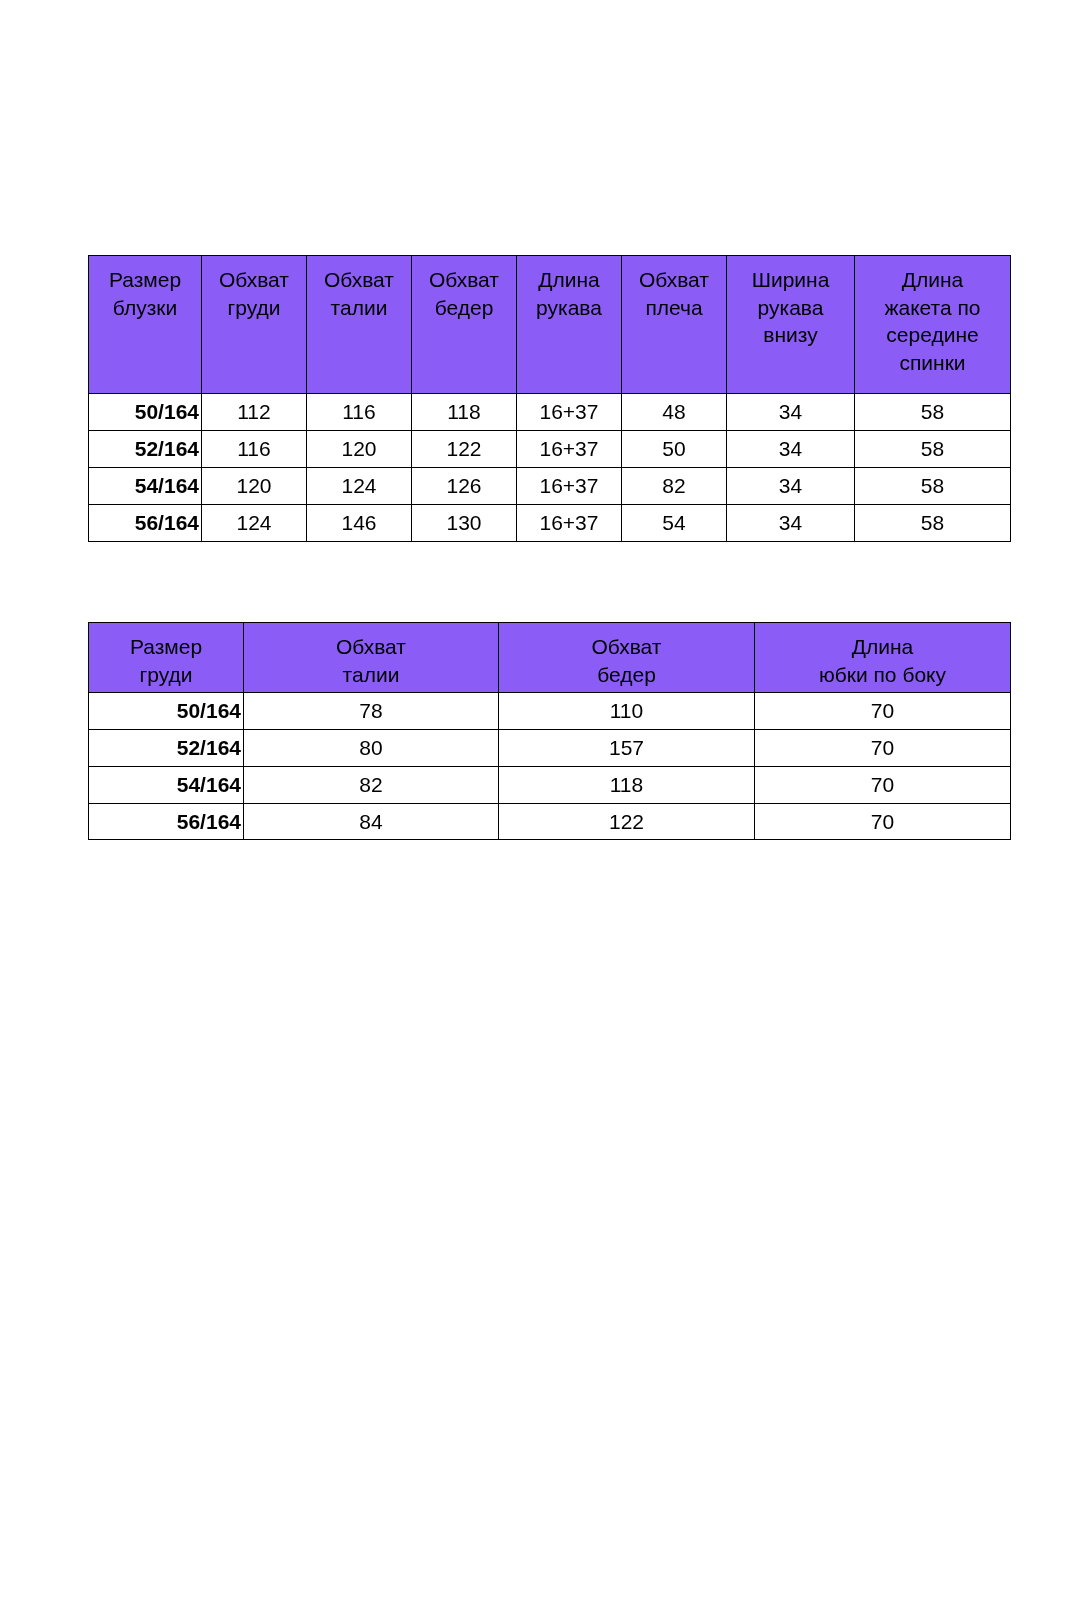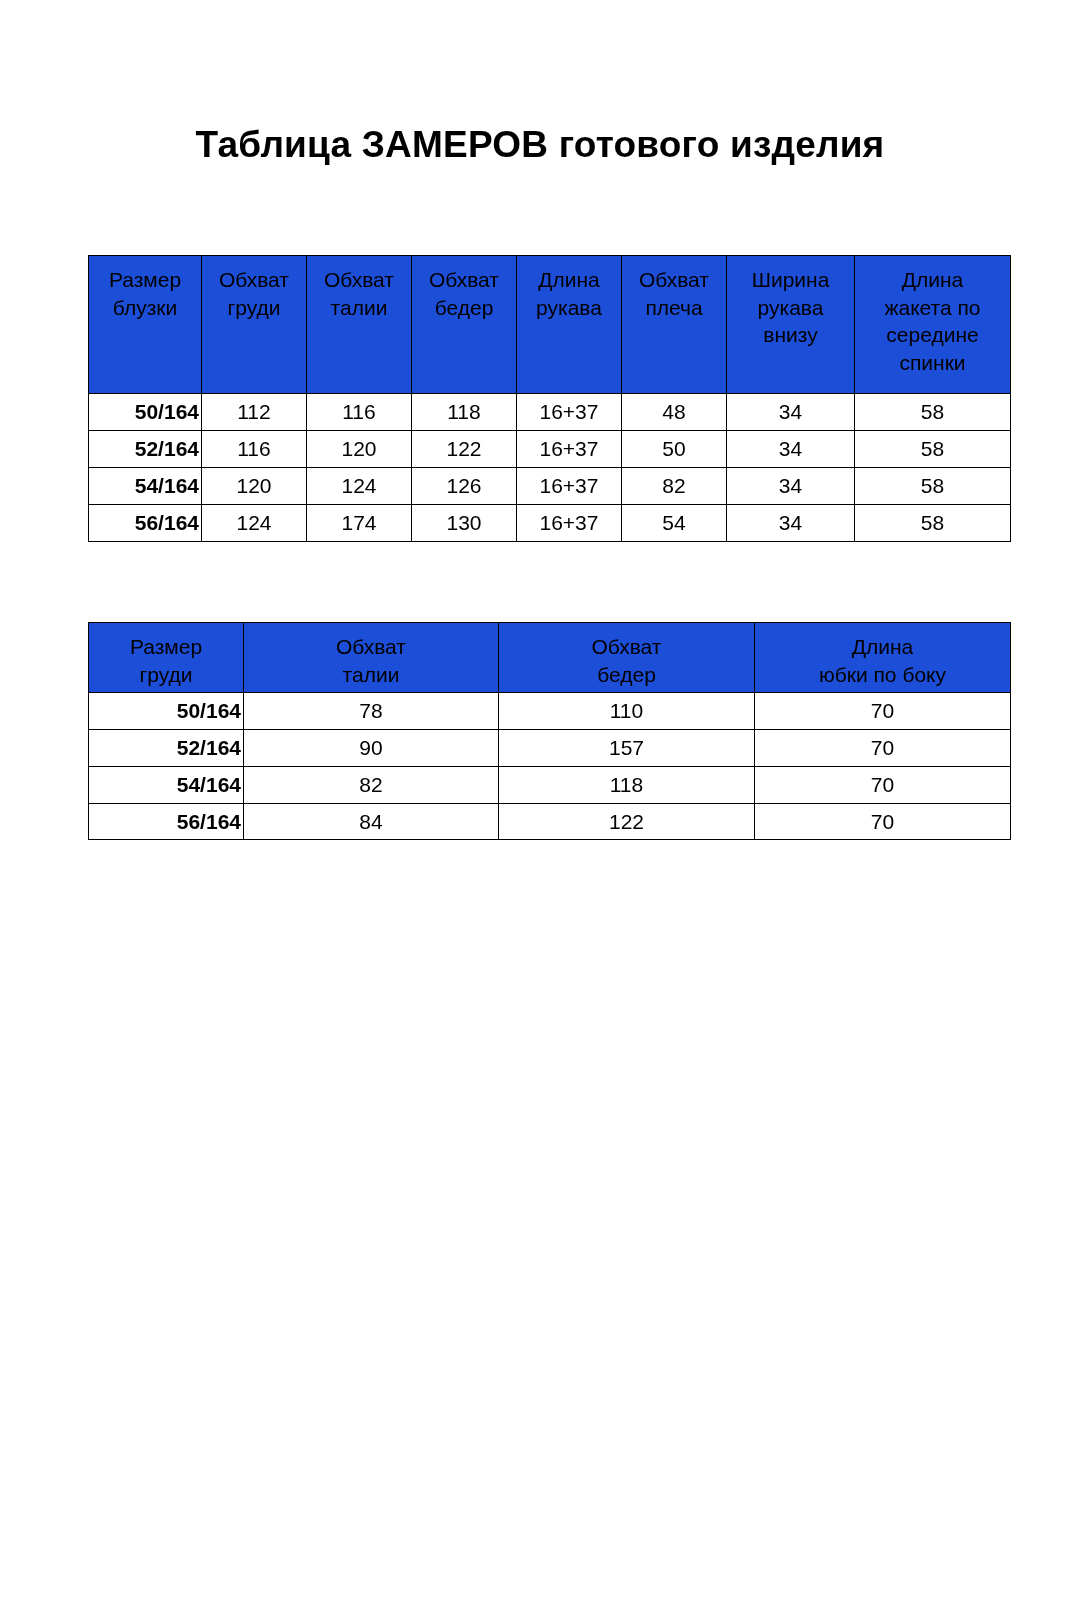"Таблица ЗАМЕРОВ готового изделия" h1.doc-title { html: <h1>Таблица ЗАМЕРОВ готового изделия</h1> -> none }
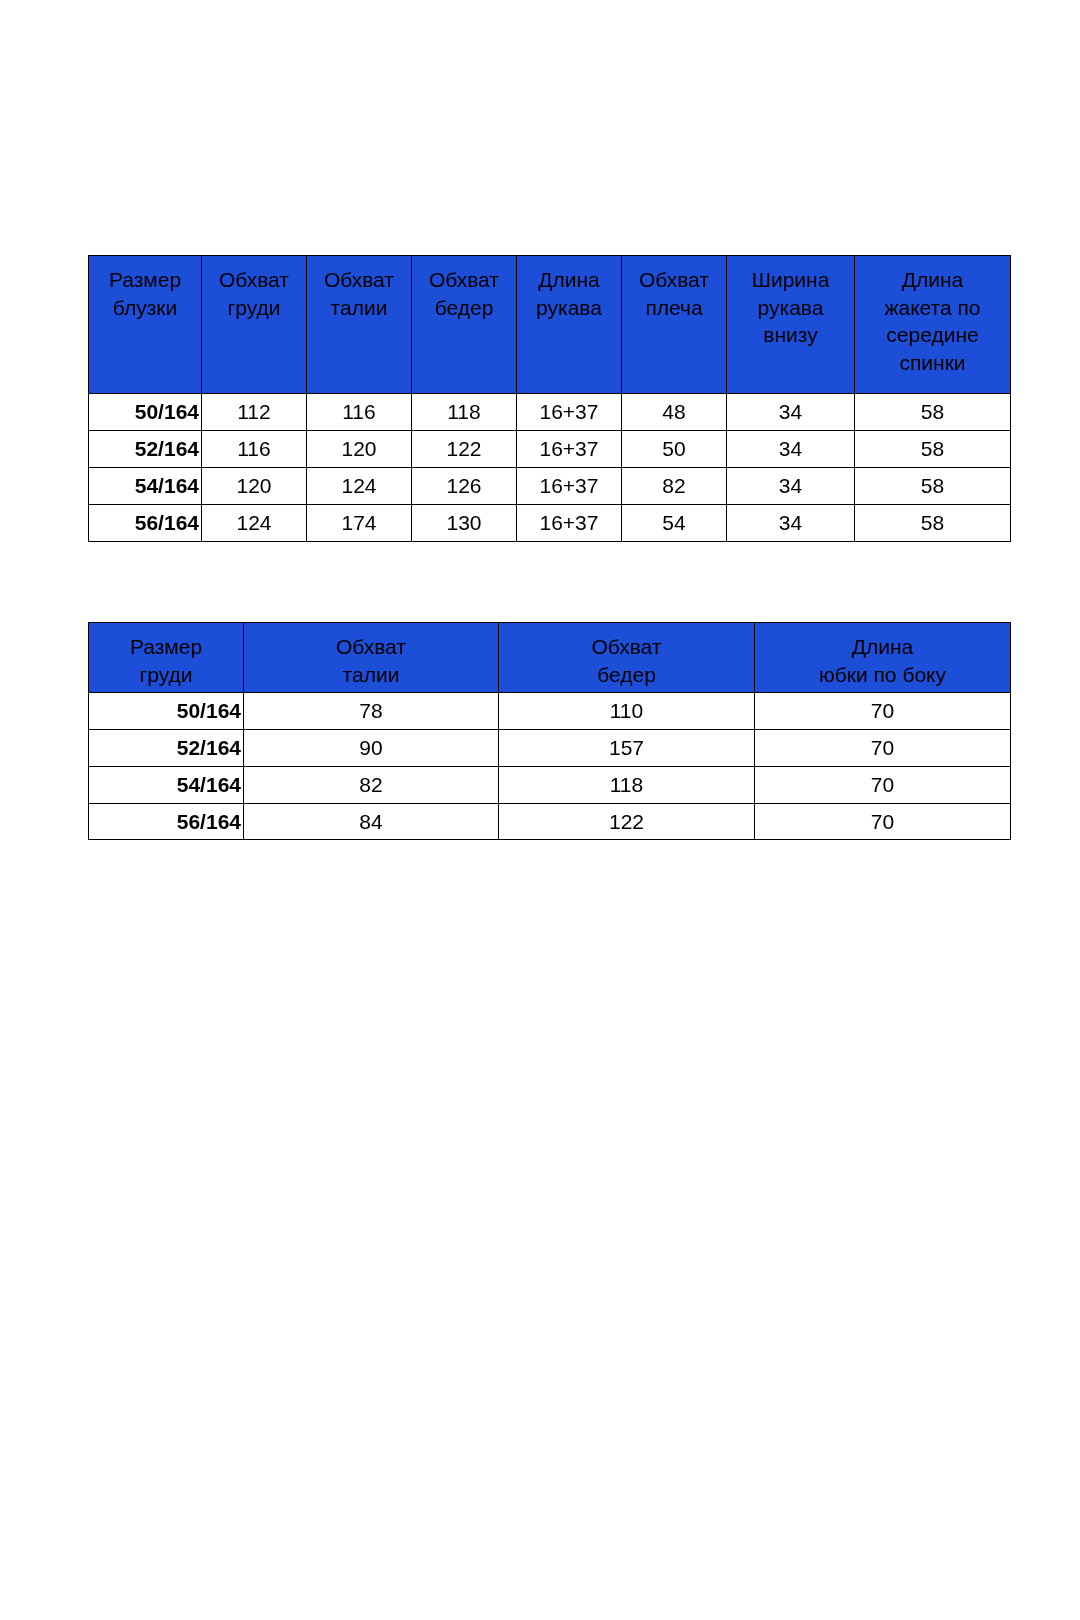"Размер" table.measure-table thead th { background: #1d4ed8 -> #8b5cf6 }
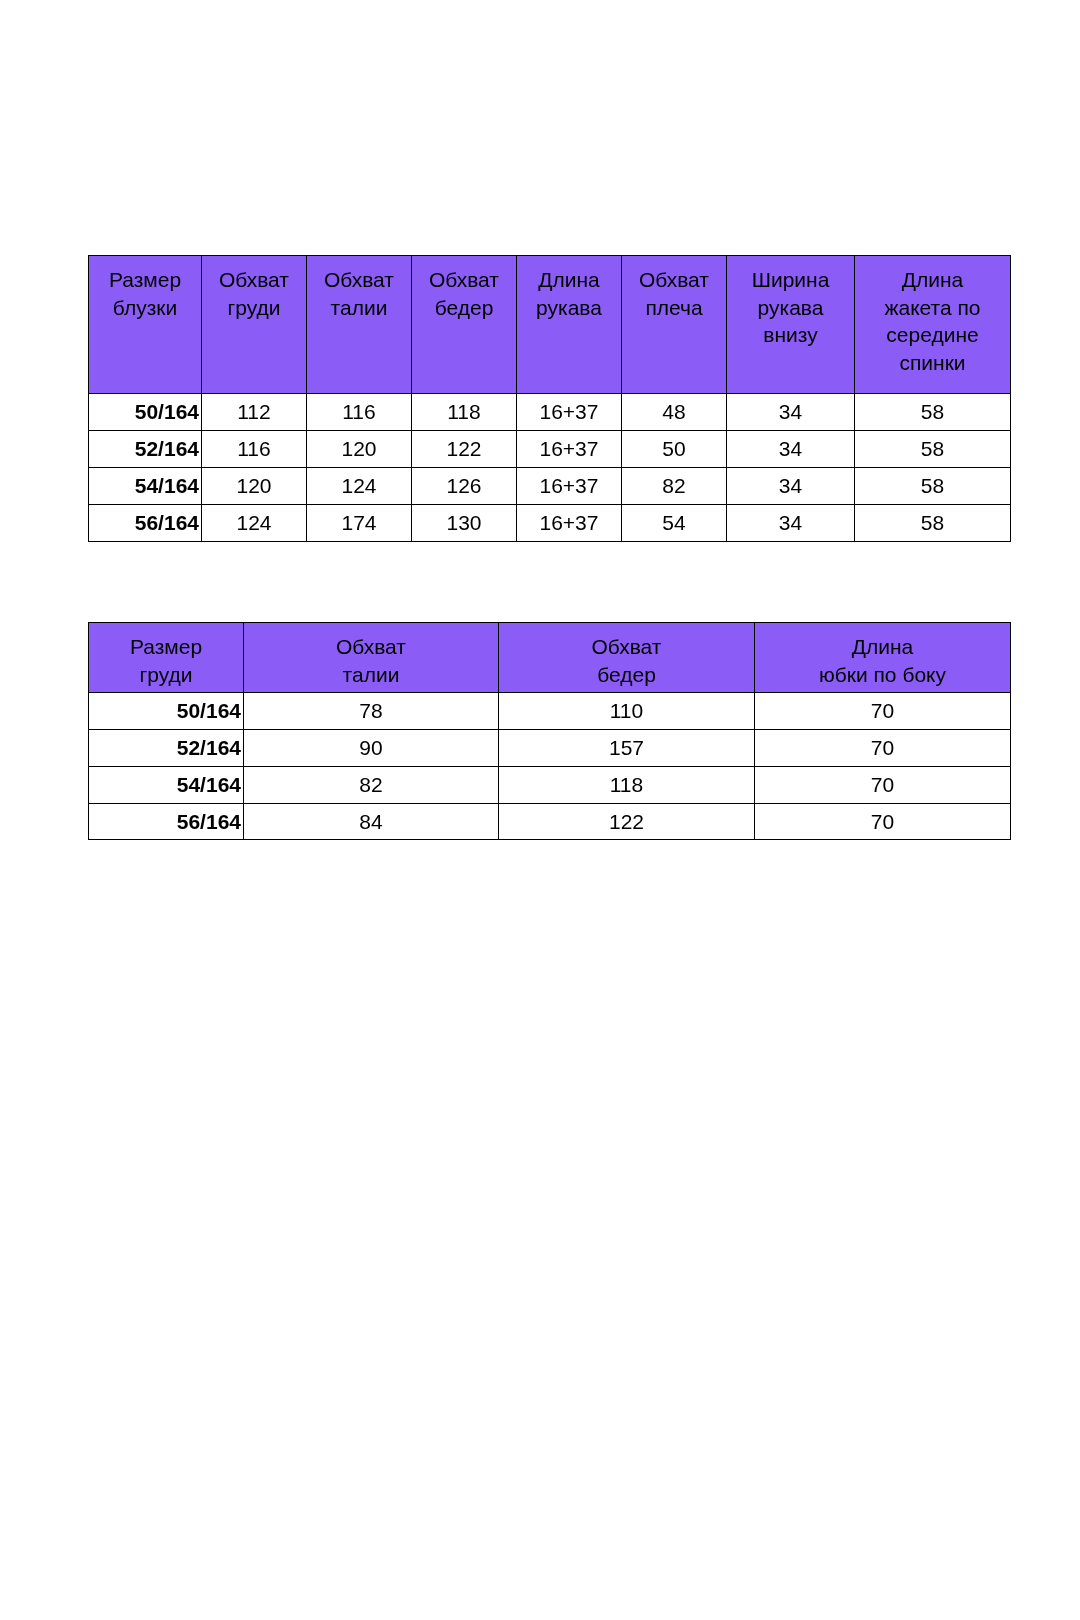"174" td { text: 174 -> 146 }
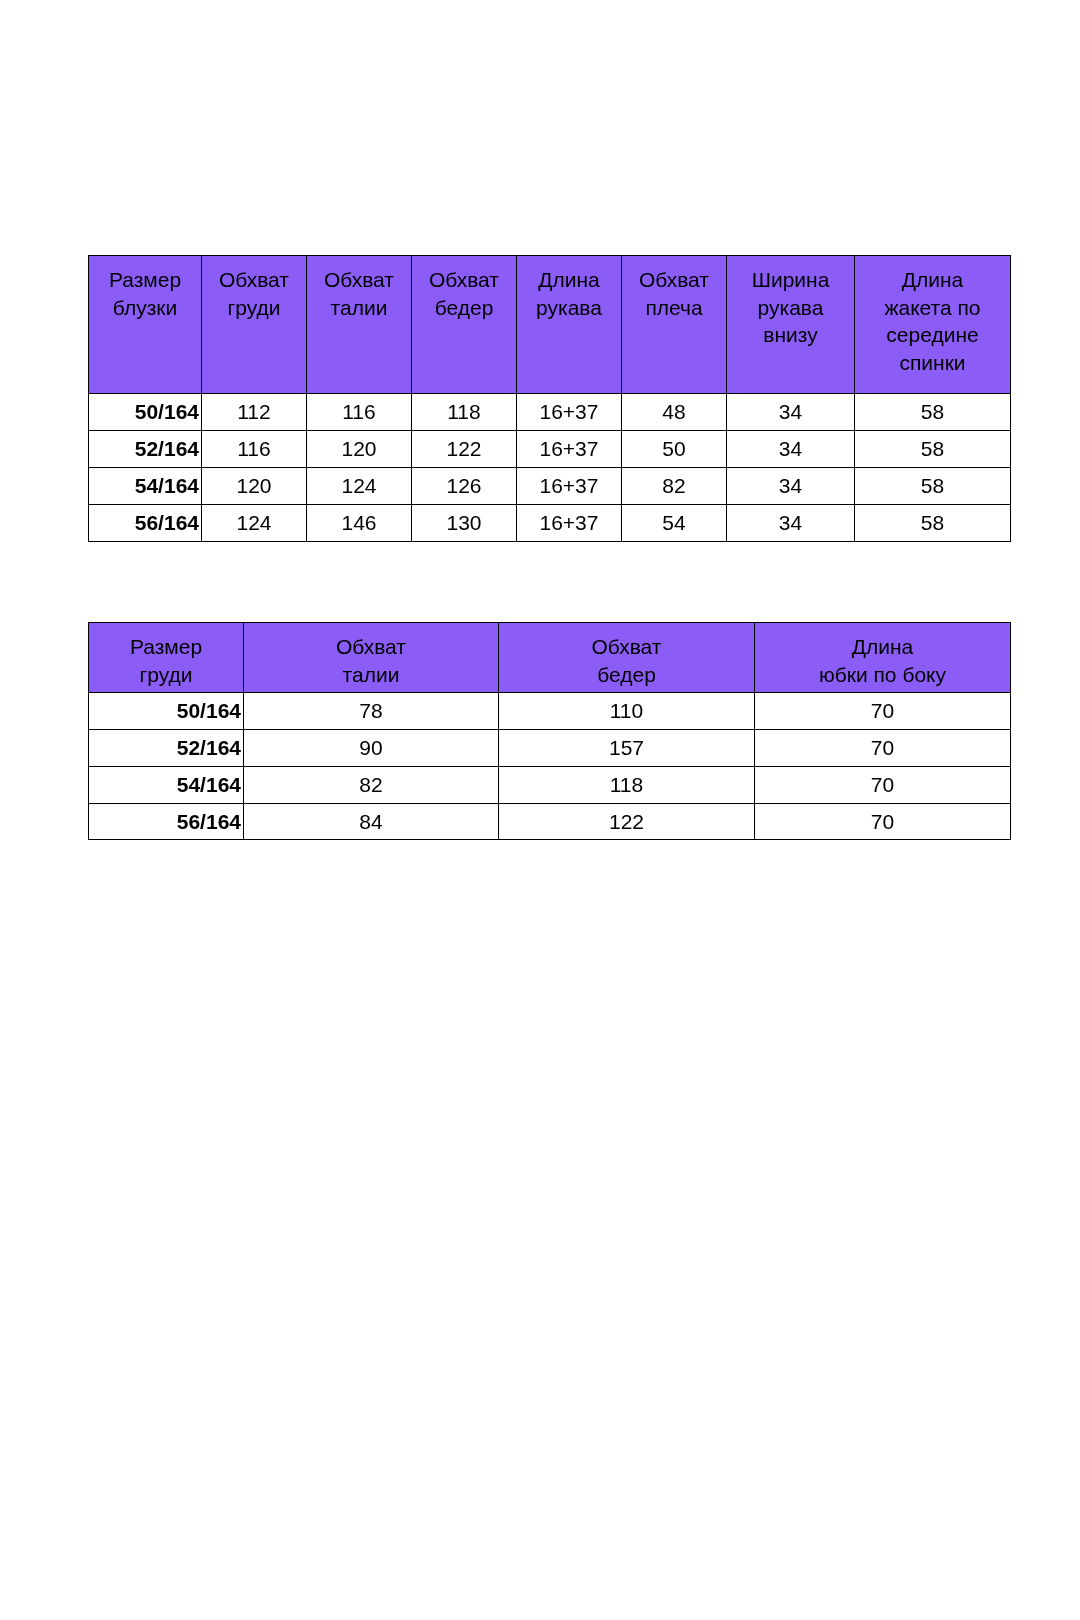"90" td { text: 90 -> 80 }
